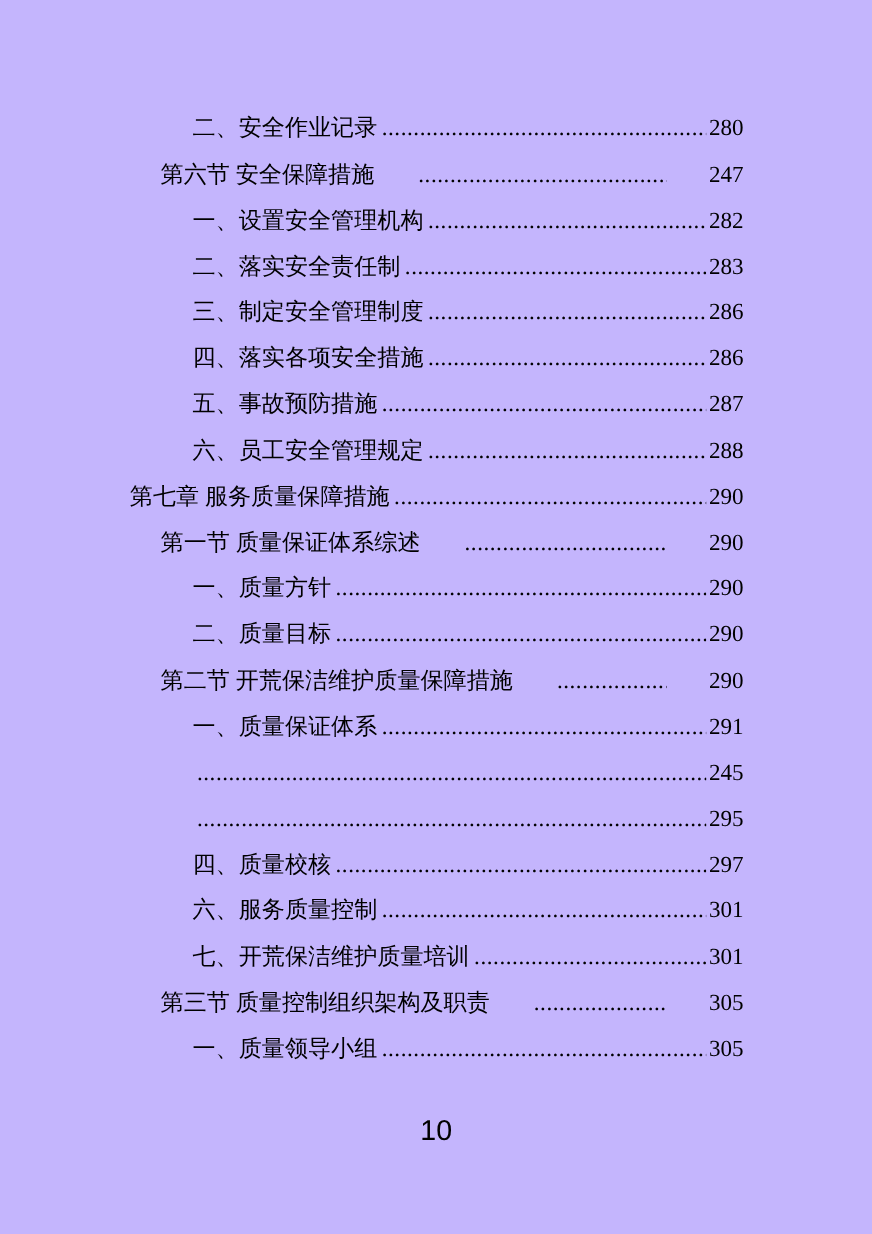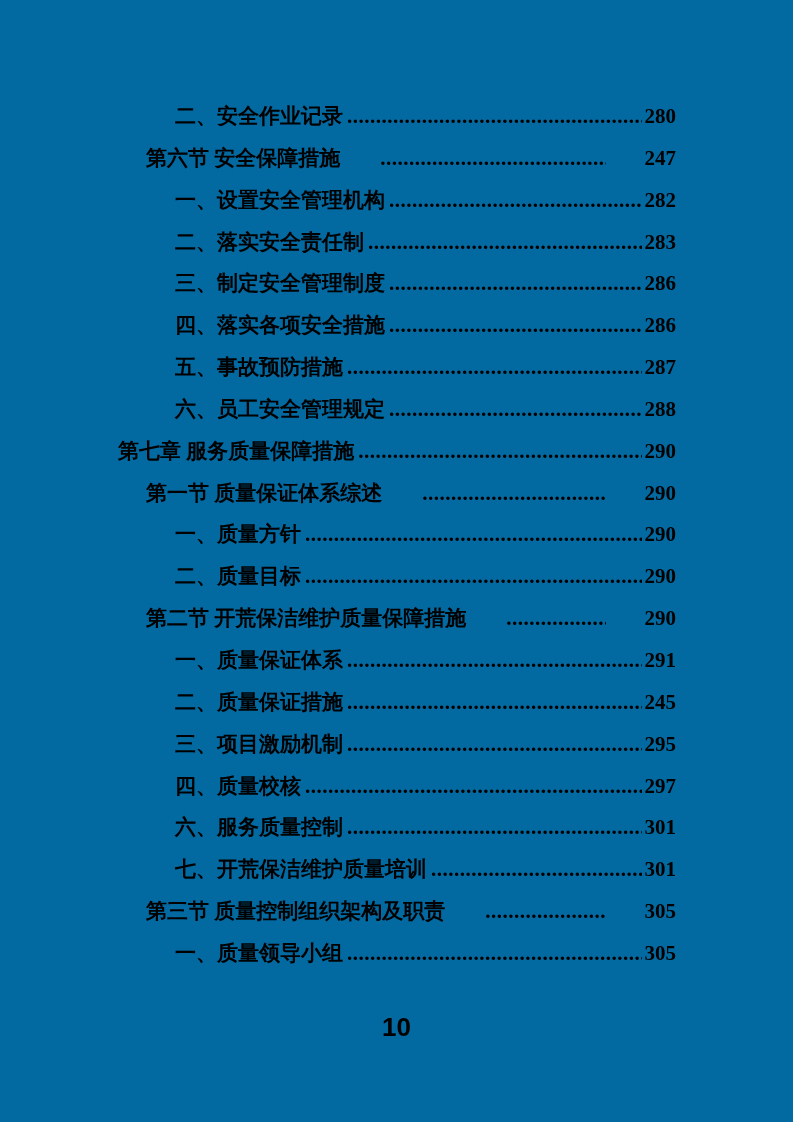"二、安全作业记录" .page { background: #0369a1 -> #c4b5fd; font-weight: bold -> none }
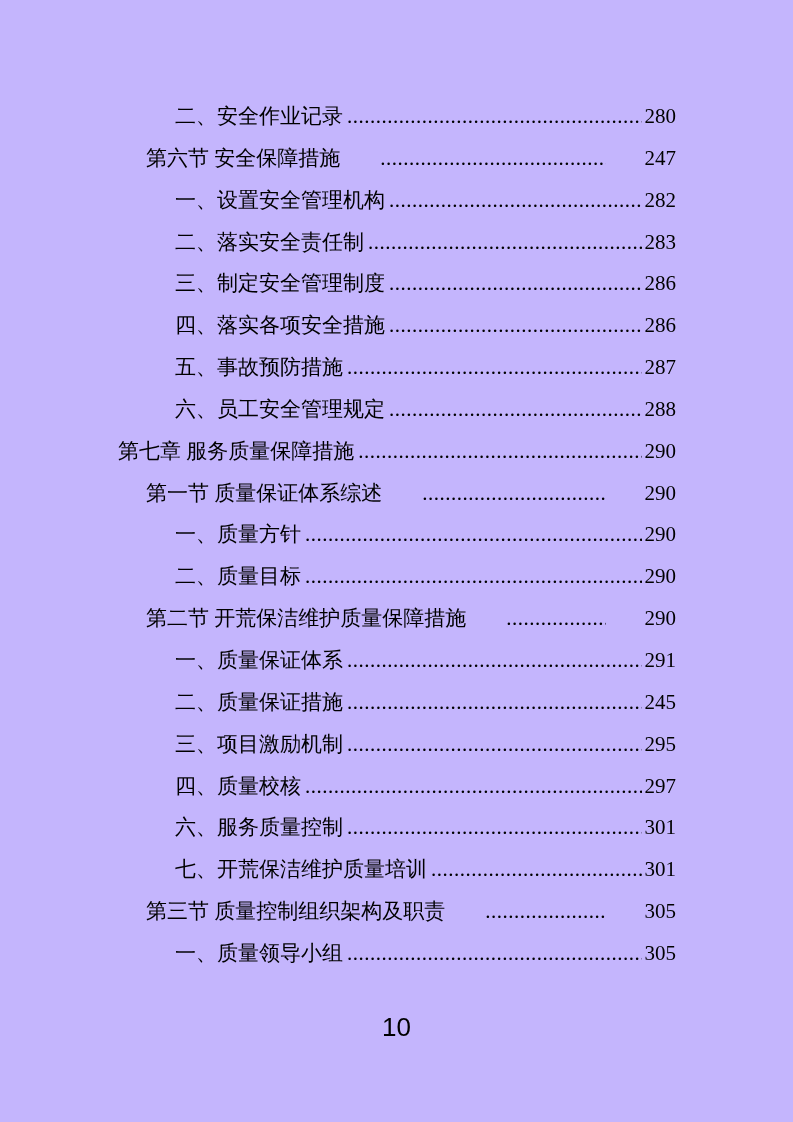"二、质量保证措施" span.toc-label { html: <span>二、质量保证措施</span> -> none }
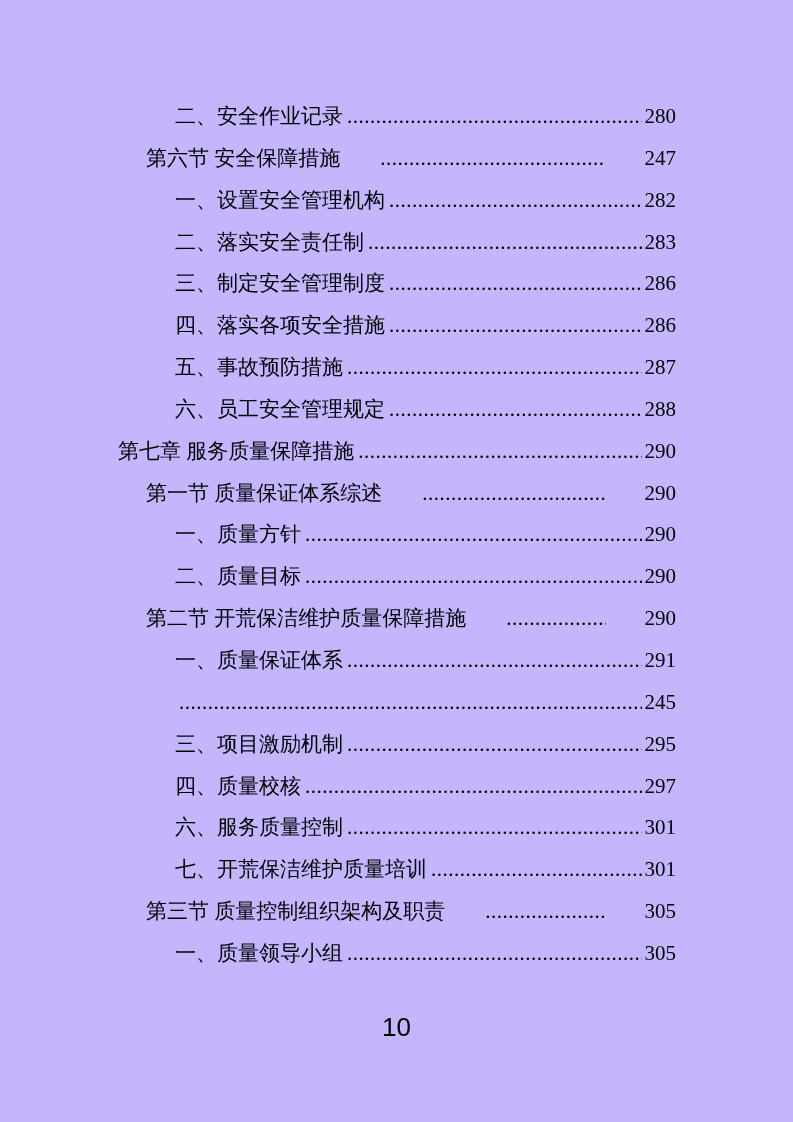"三、项目激励机制" span.toc-label { html: <span>三、项目激励机制</span> -> none }
